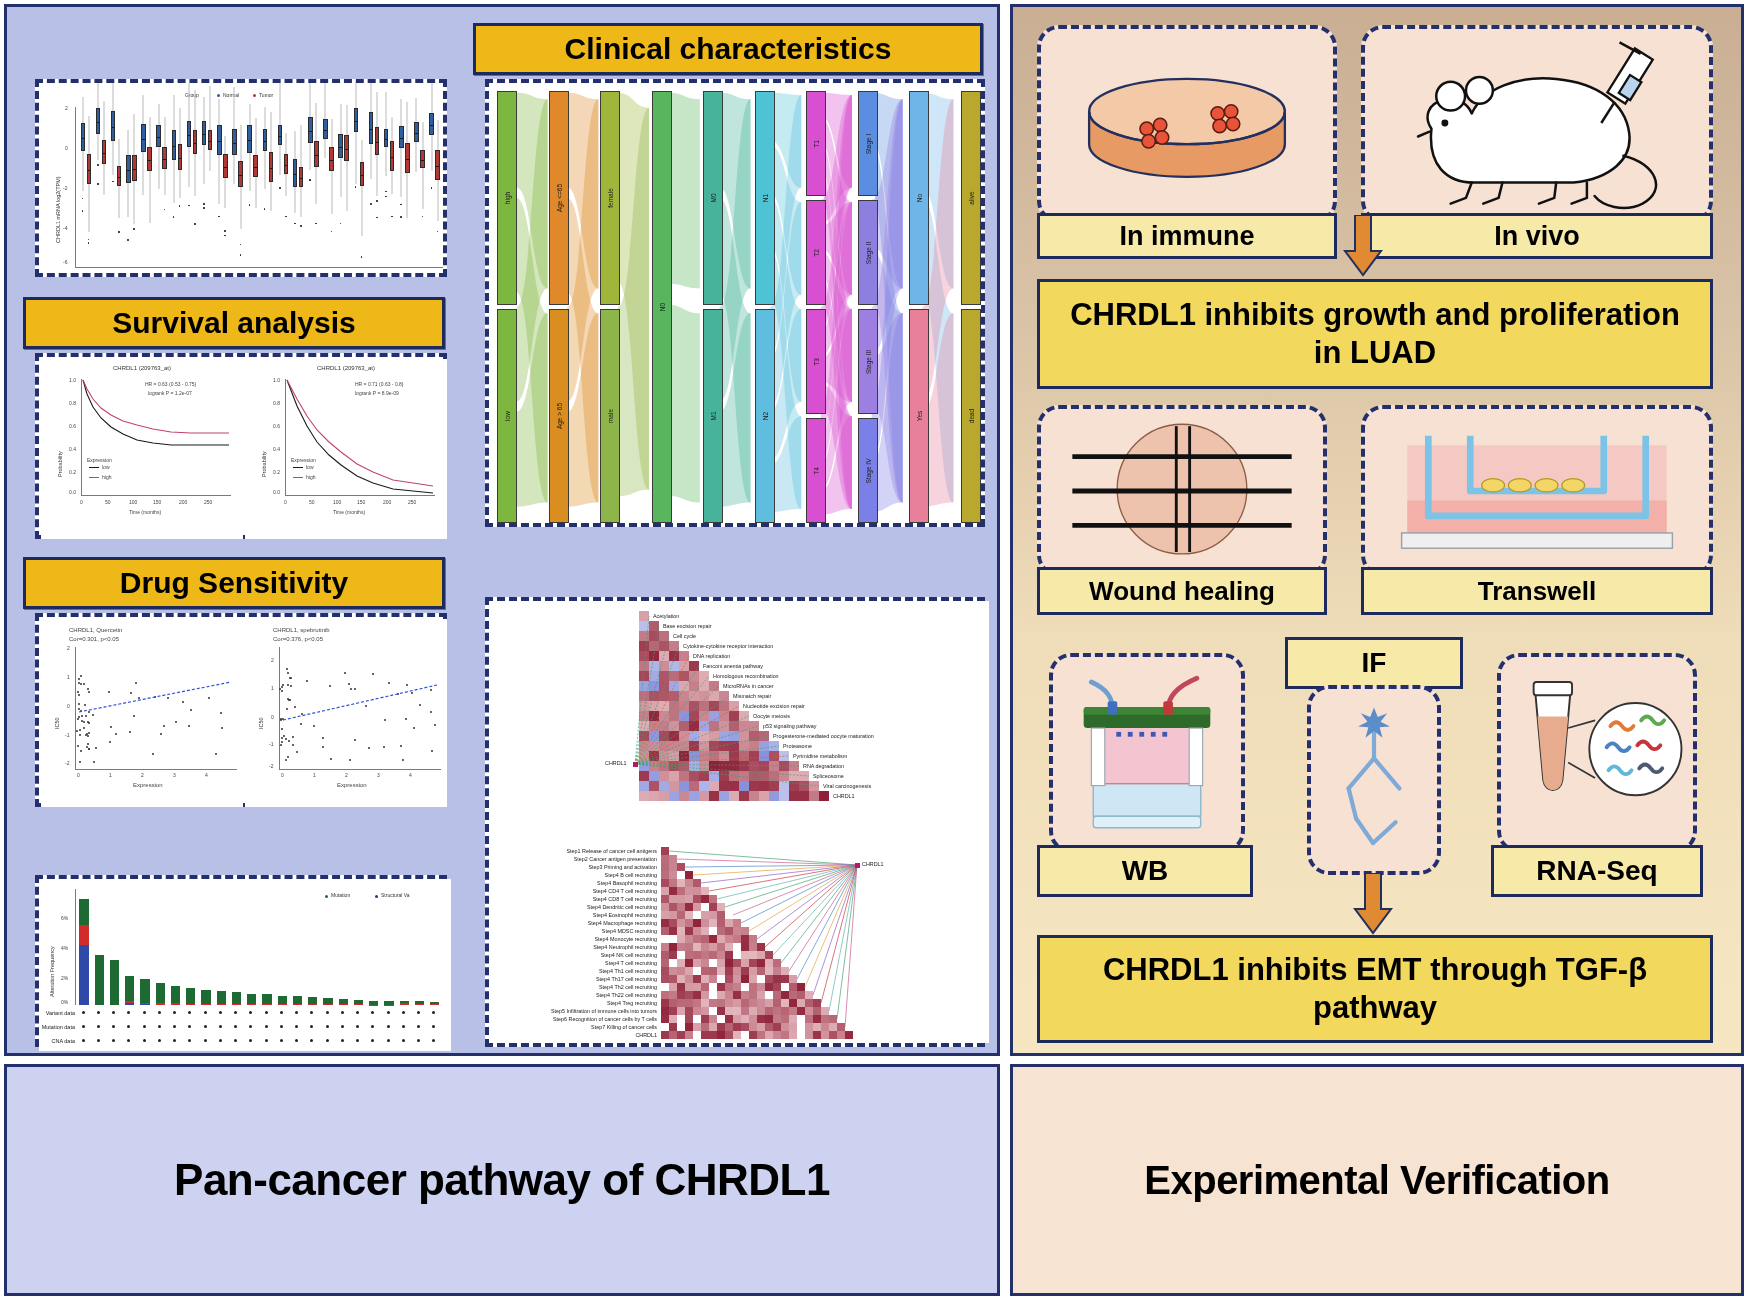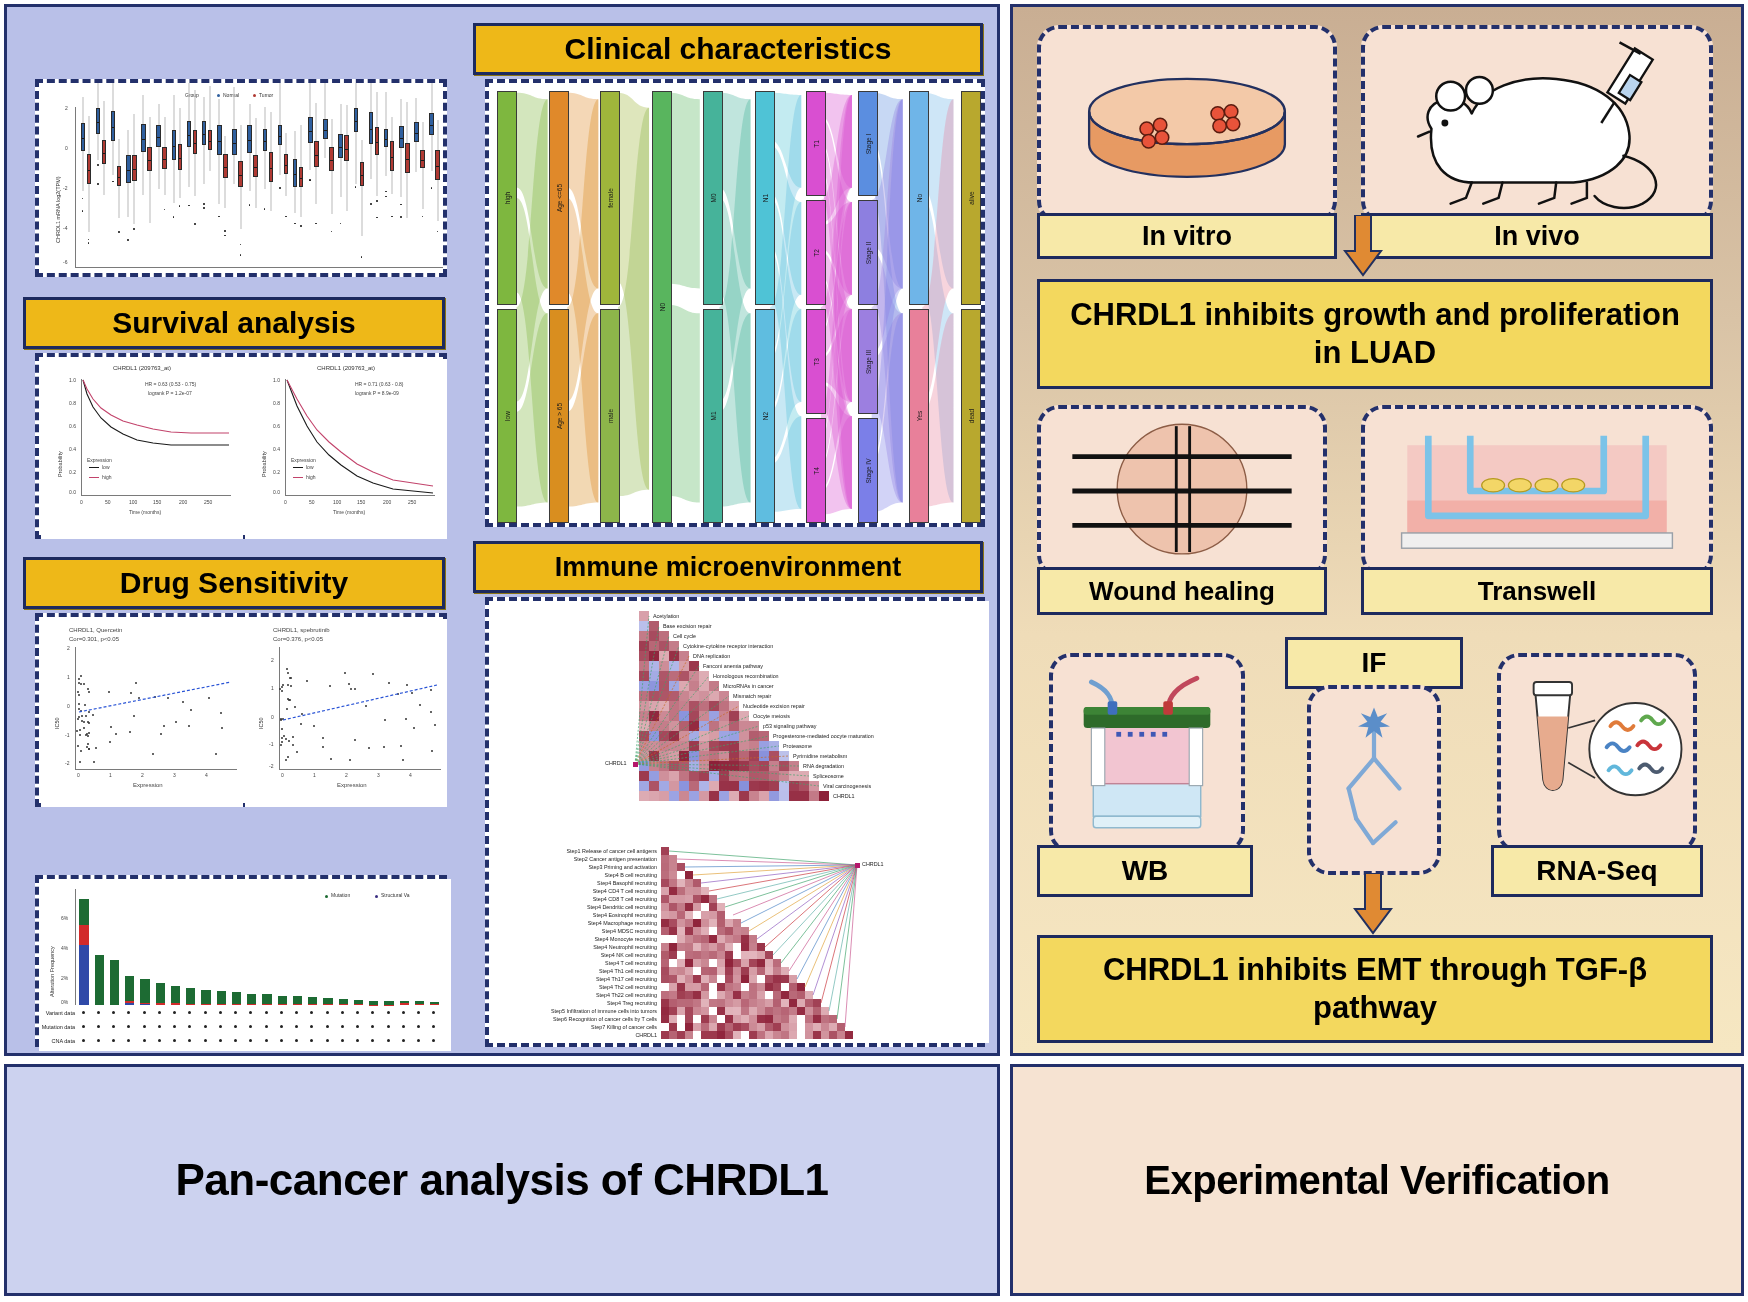"In vitro" span { text: vitro -> immune }
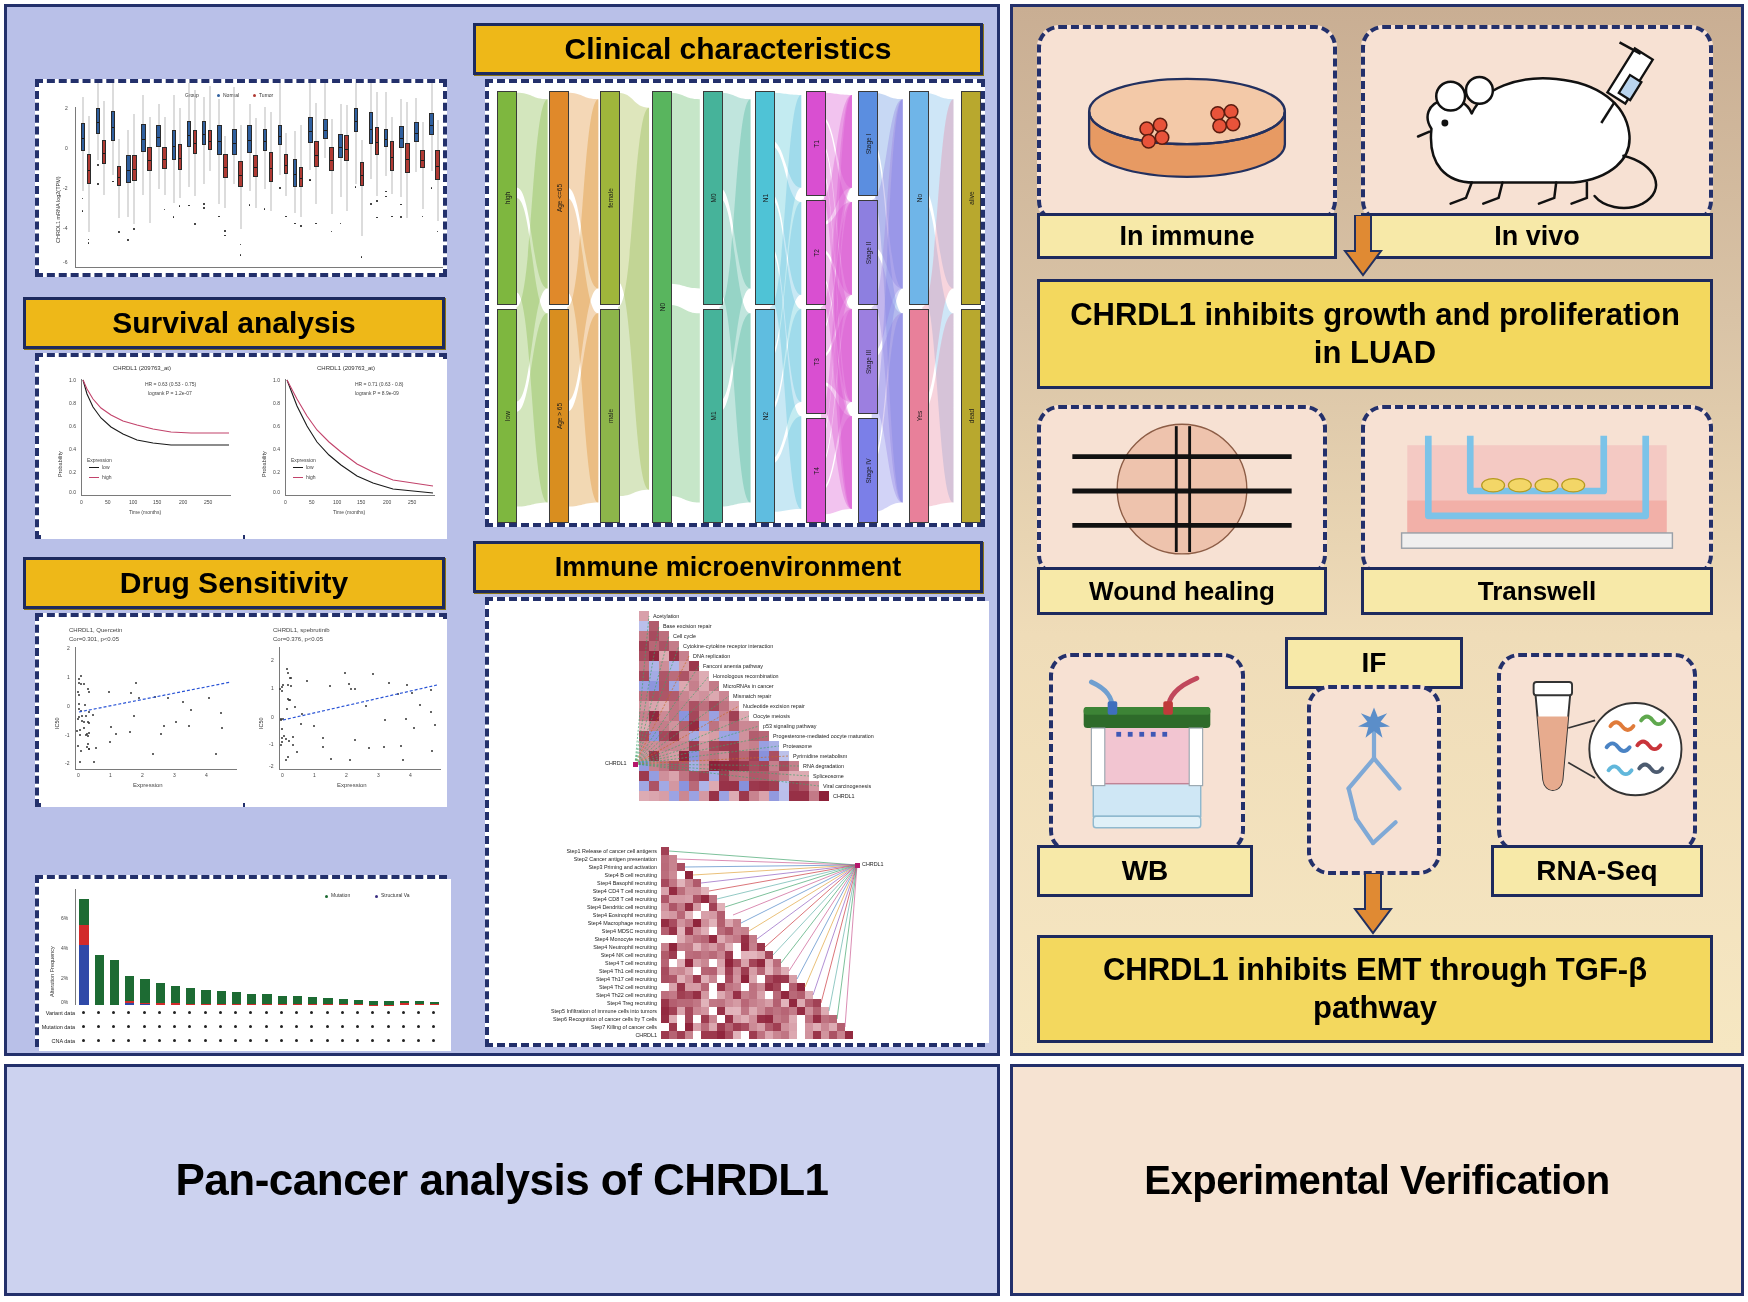"Immune microenvironment" div.banner { html: <div> <span>Immune microenvironment</span> </div> -> none }
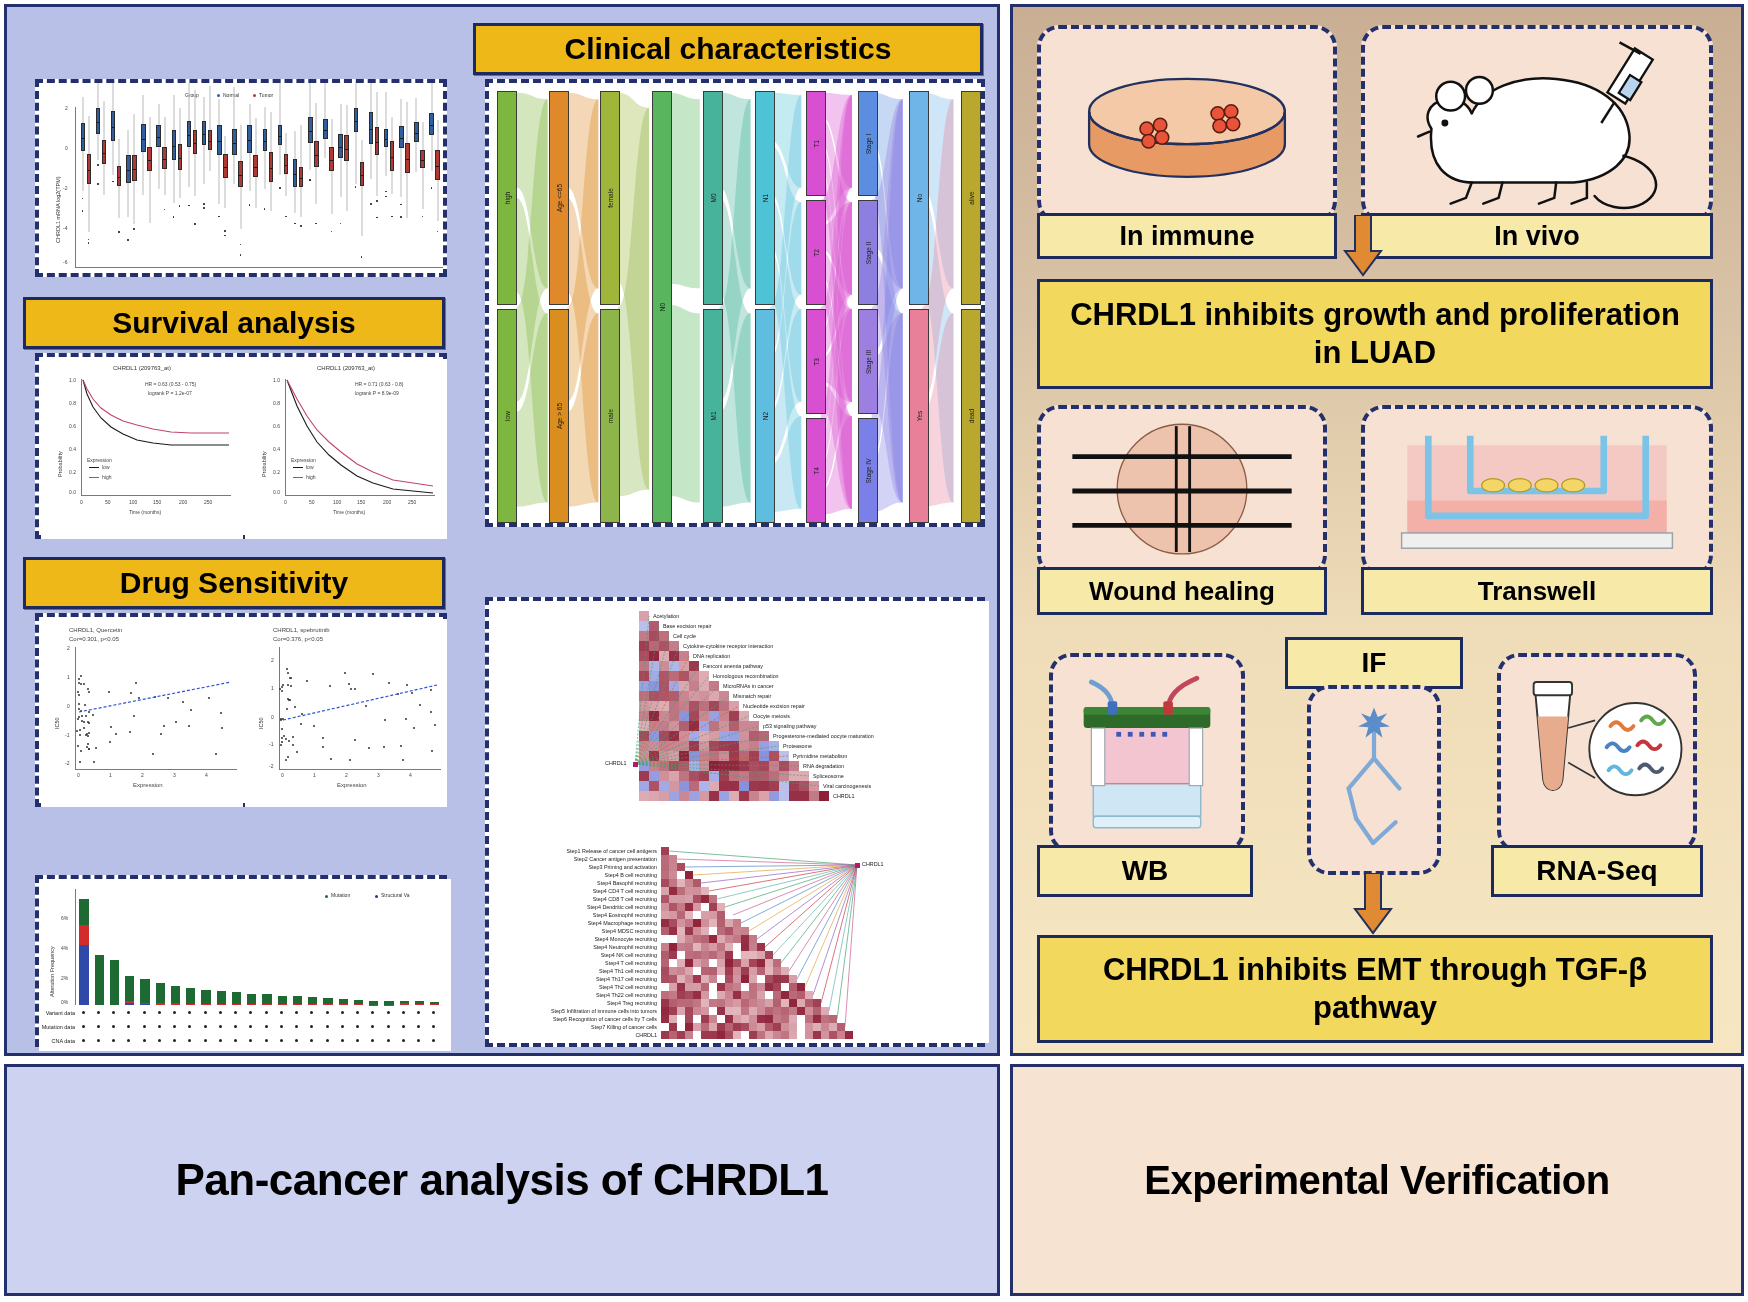"Pan-cancer analysis of CHRDL1" span.ftxt { text: analysis -> pathway }
